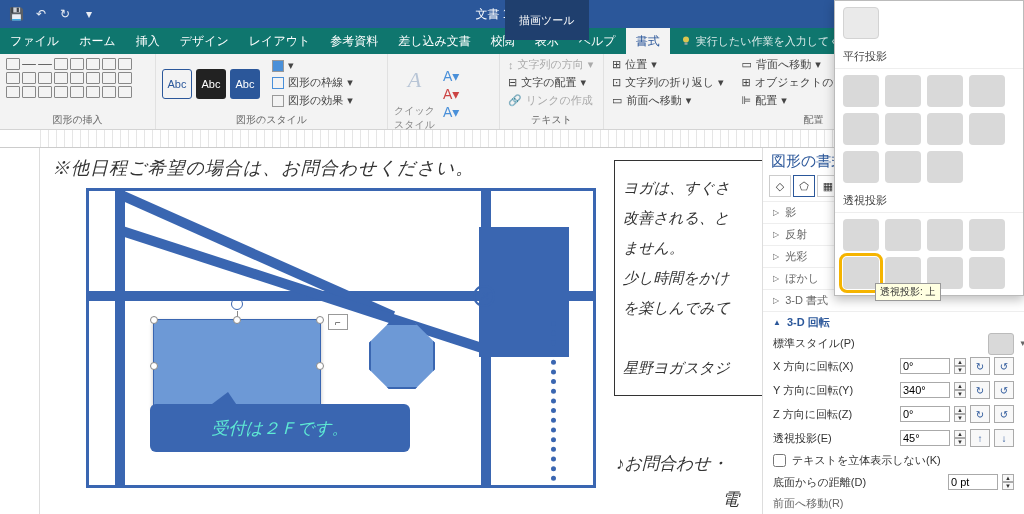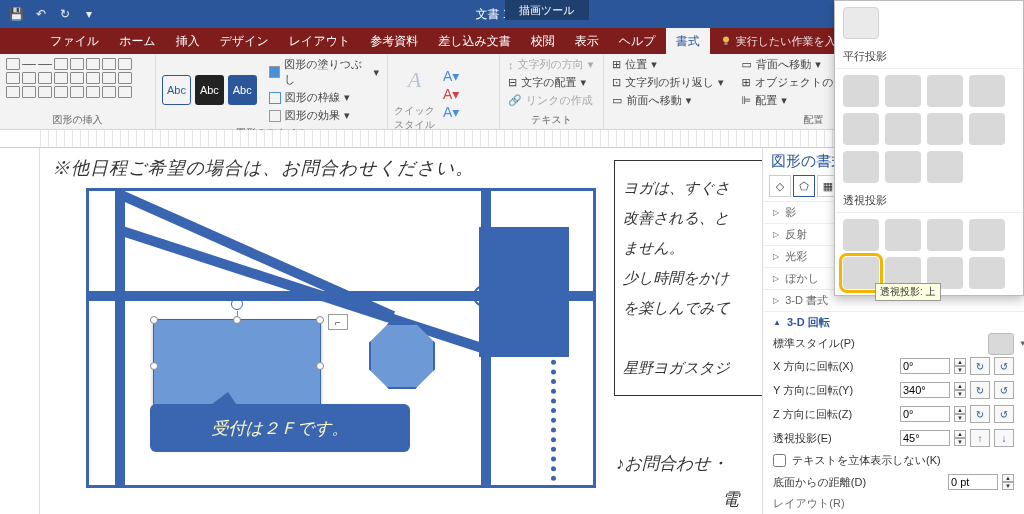"描画ツール" .context-tab { height: 20px -> 40px }
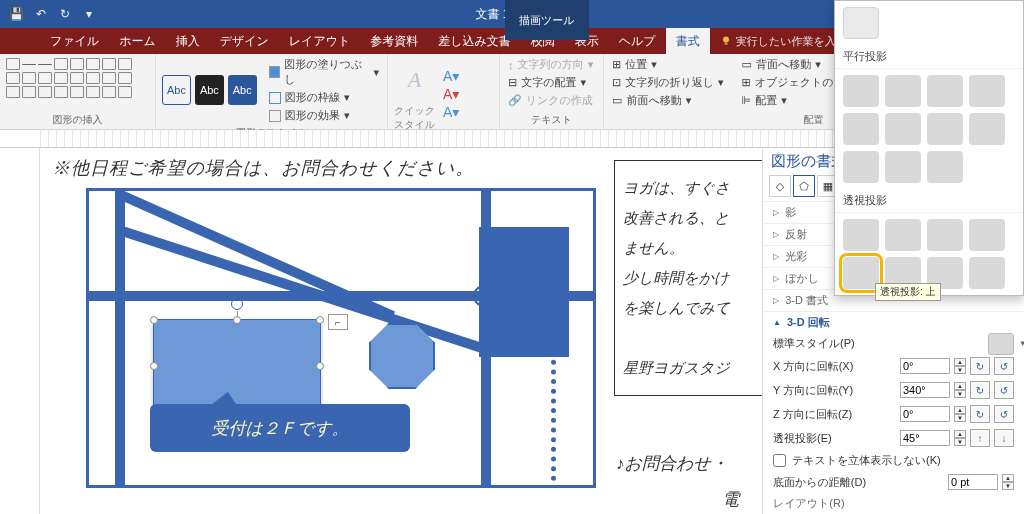"ファイル" .ribbon-tabs { background: #7f1d1d -> #0f766e; padding-left: 40px -> none }
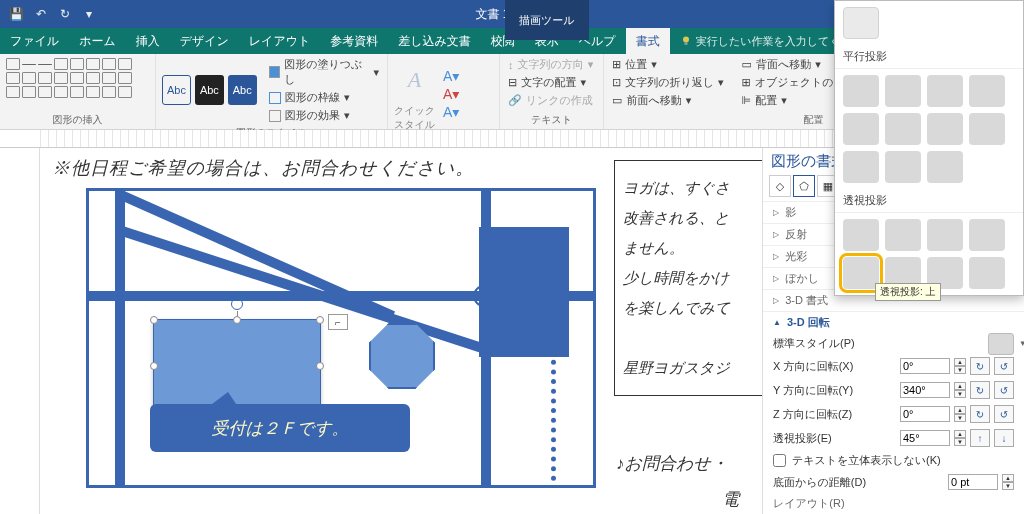"図形の塗りつぶし" span { html: <span>図形の塗りつぶし</span> -> none }
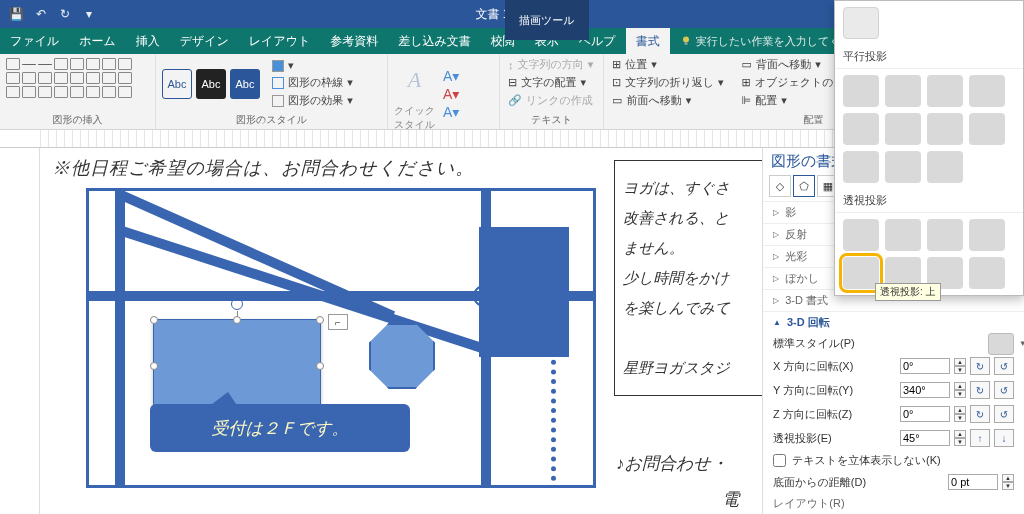"受付は２Ｆです。" .callout { color: #fef9c3 -> #5eead4 }
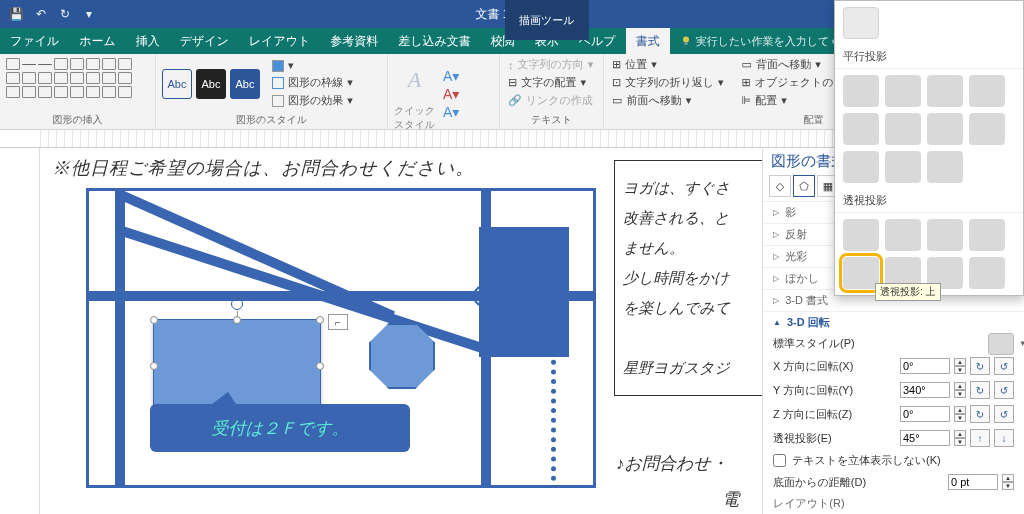"レイアウト(R)" label { text: レイアウト -> 前面へ移動 }
